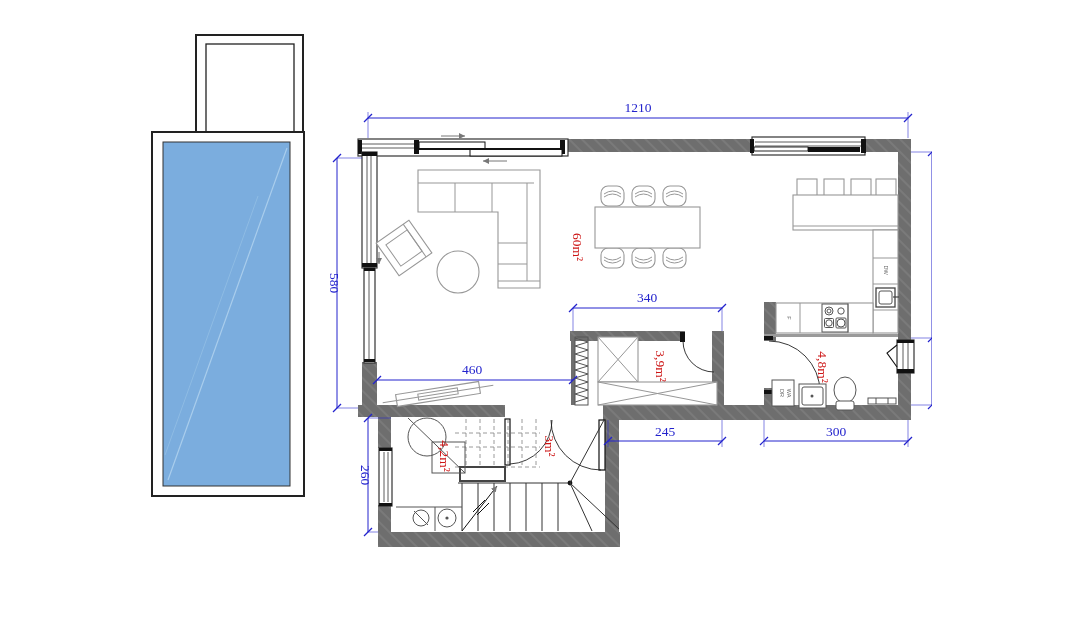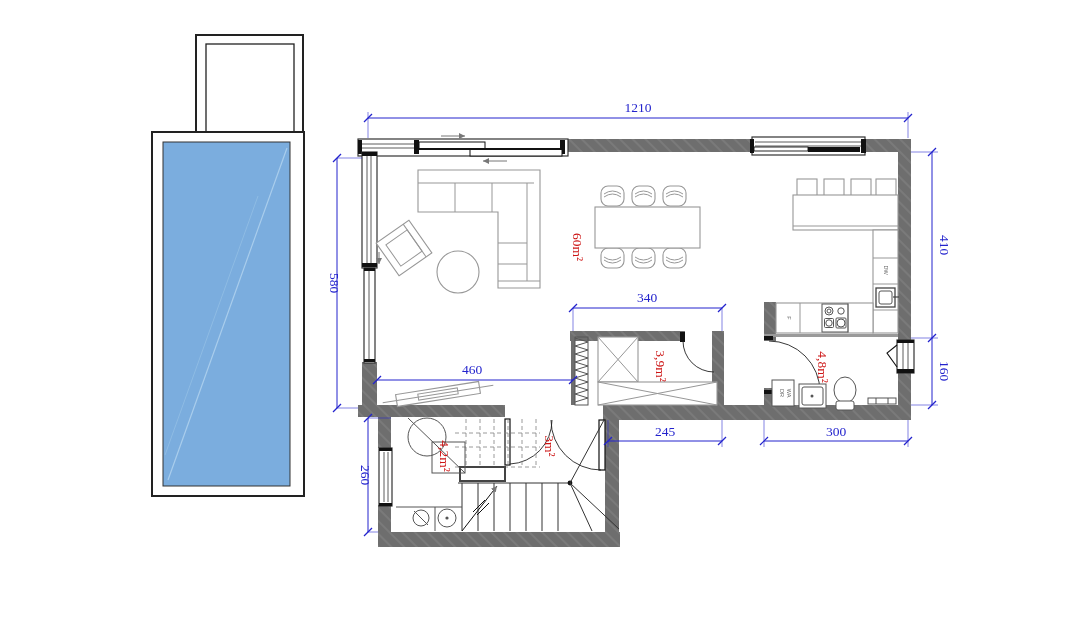"1210" .stage { width: 1069px -> 932px }
